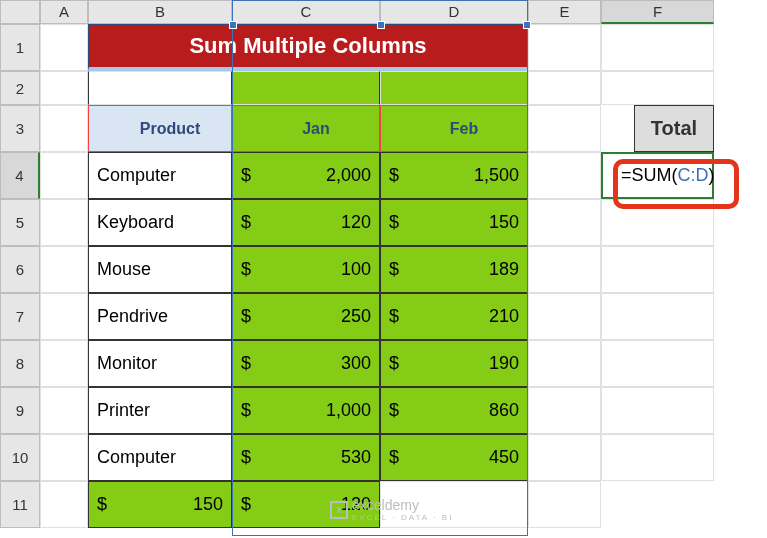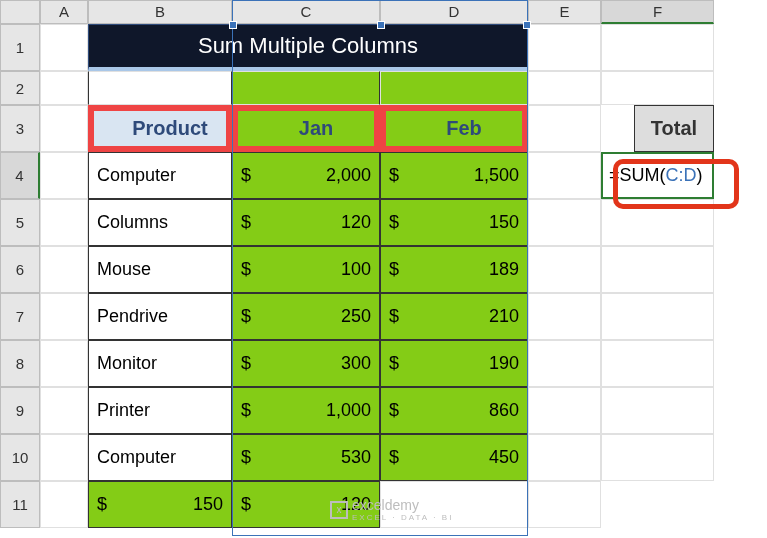"Sum Multiple Columns" .title-merge { background: #0f172a -> #b91c1c; font-weight: normal -> bold }
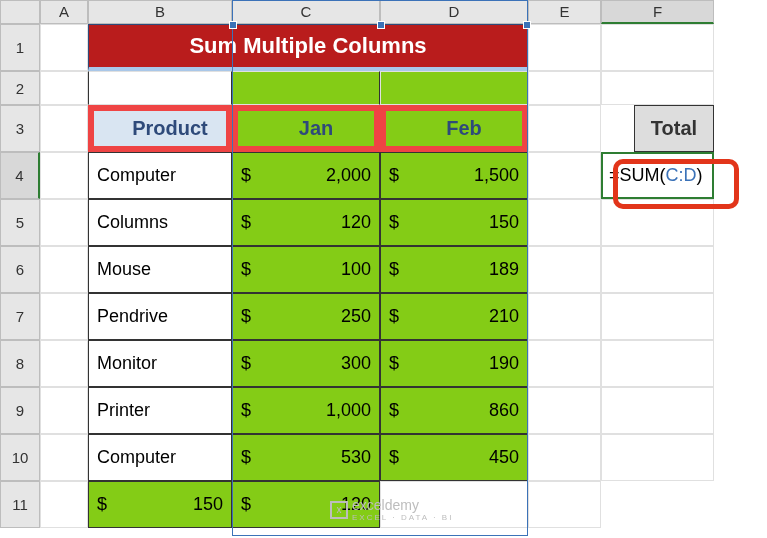"Product" .thcell { border: 6px solid #ef4444 -> 1px solid #ef4444; font-size: 20px -> 16px }
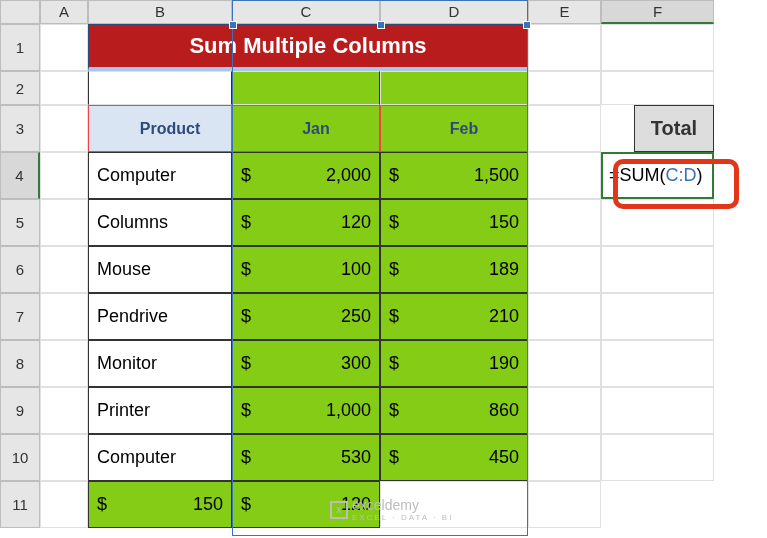"=SUM(C:D)" .active-cell { padding: 0 6px -> 0 18px }
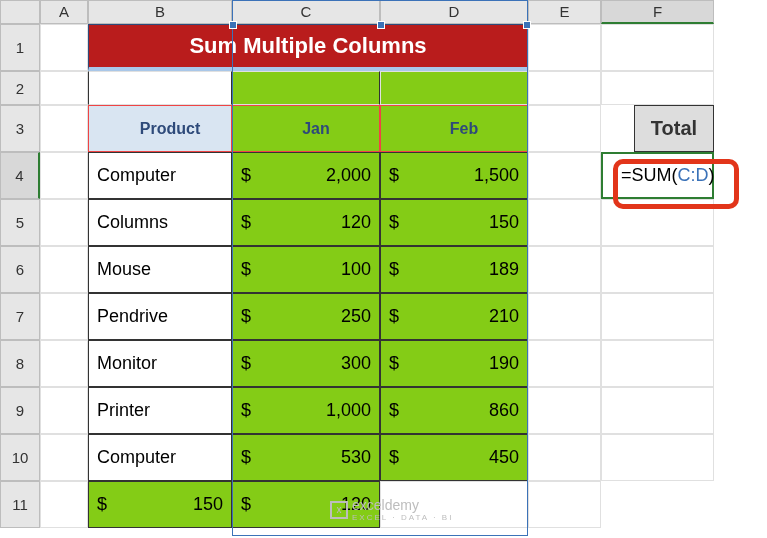"Columns" div.cell { text: Columns -> Keyboard }
